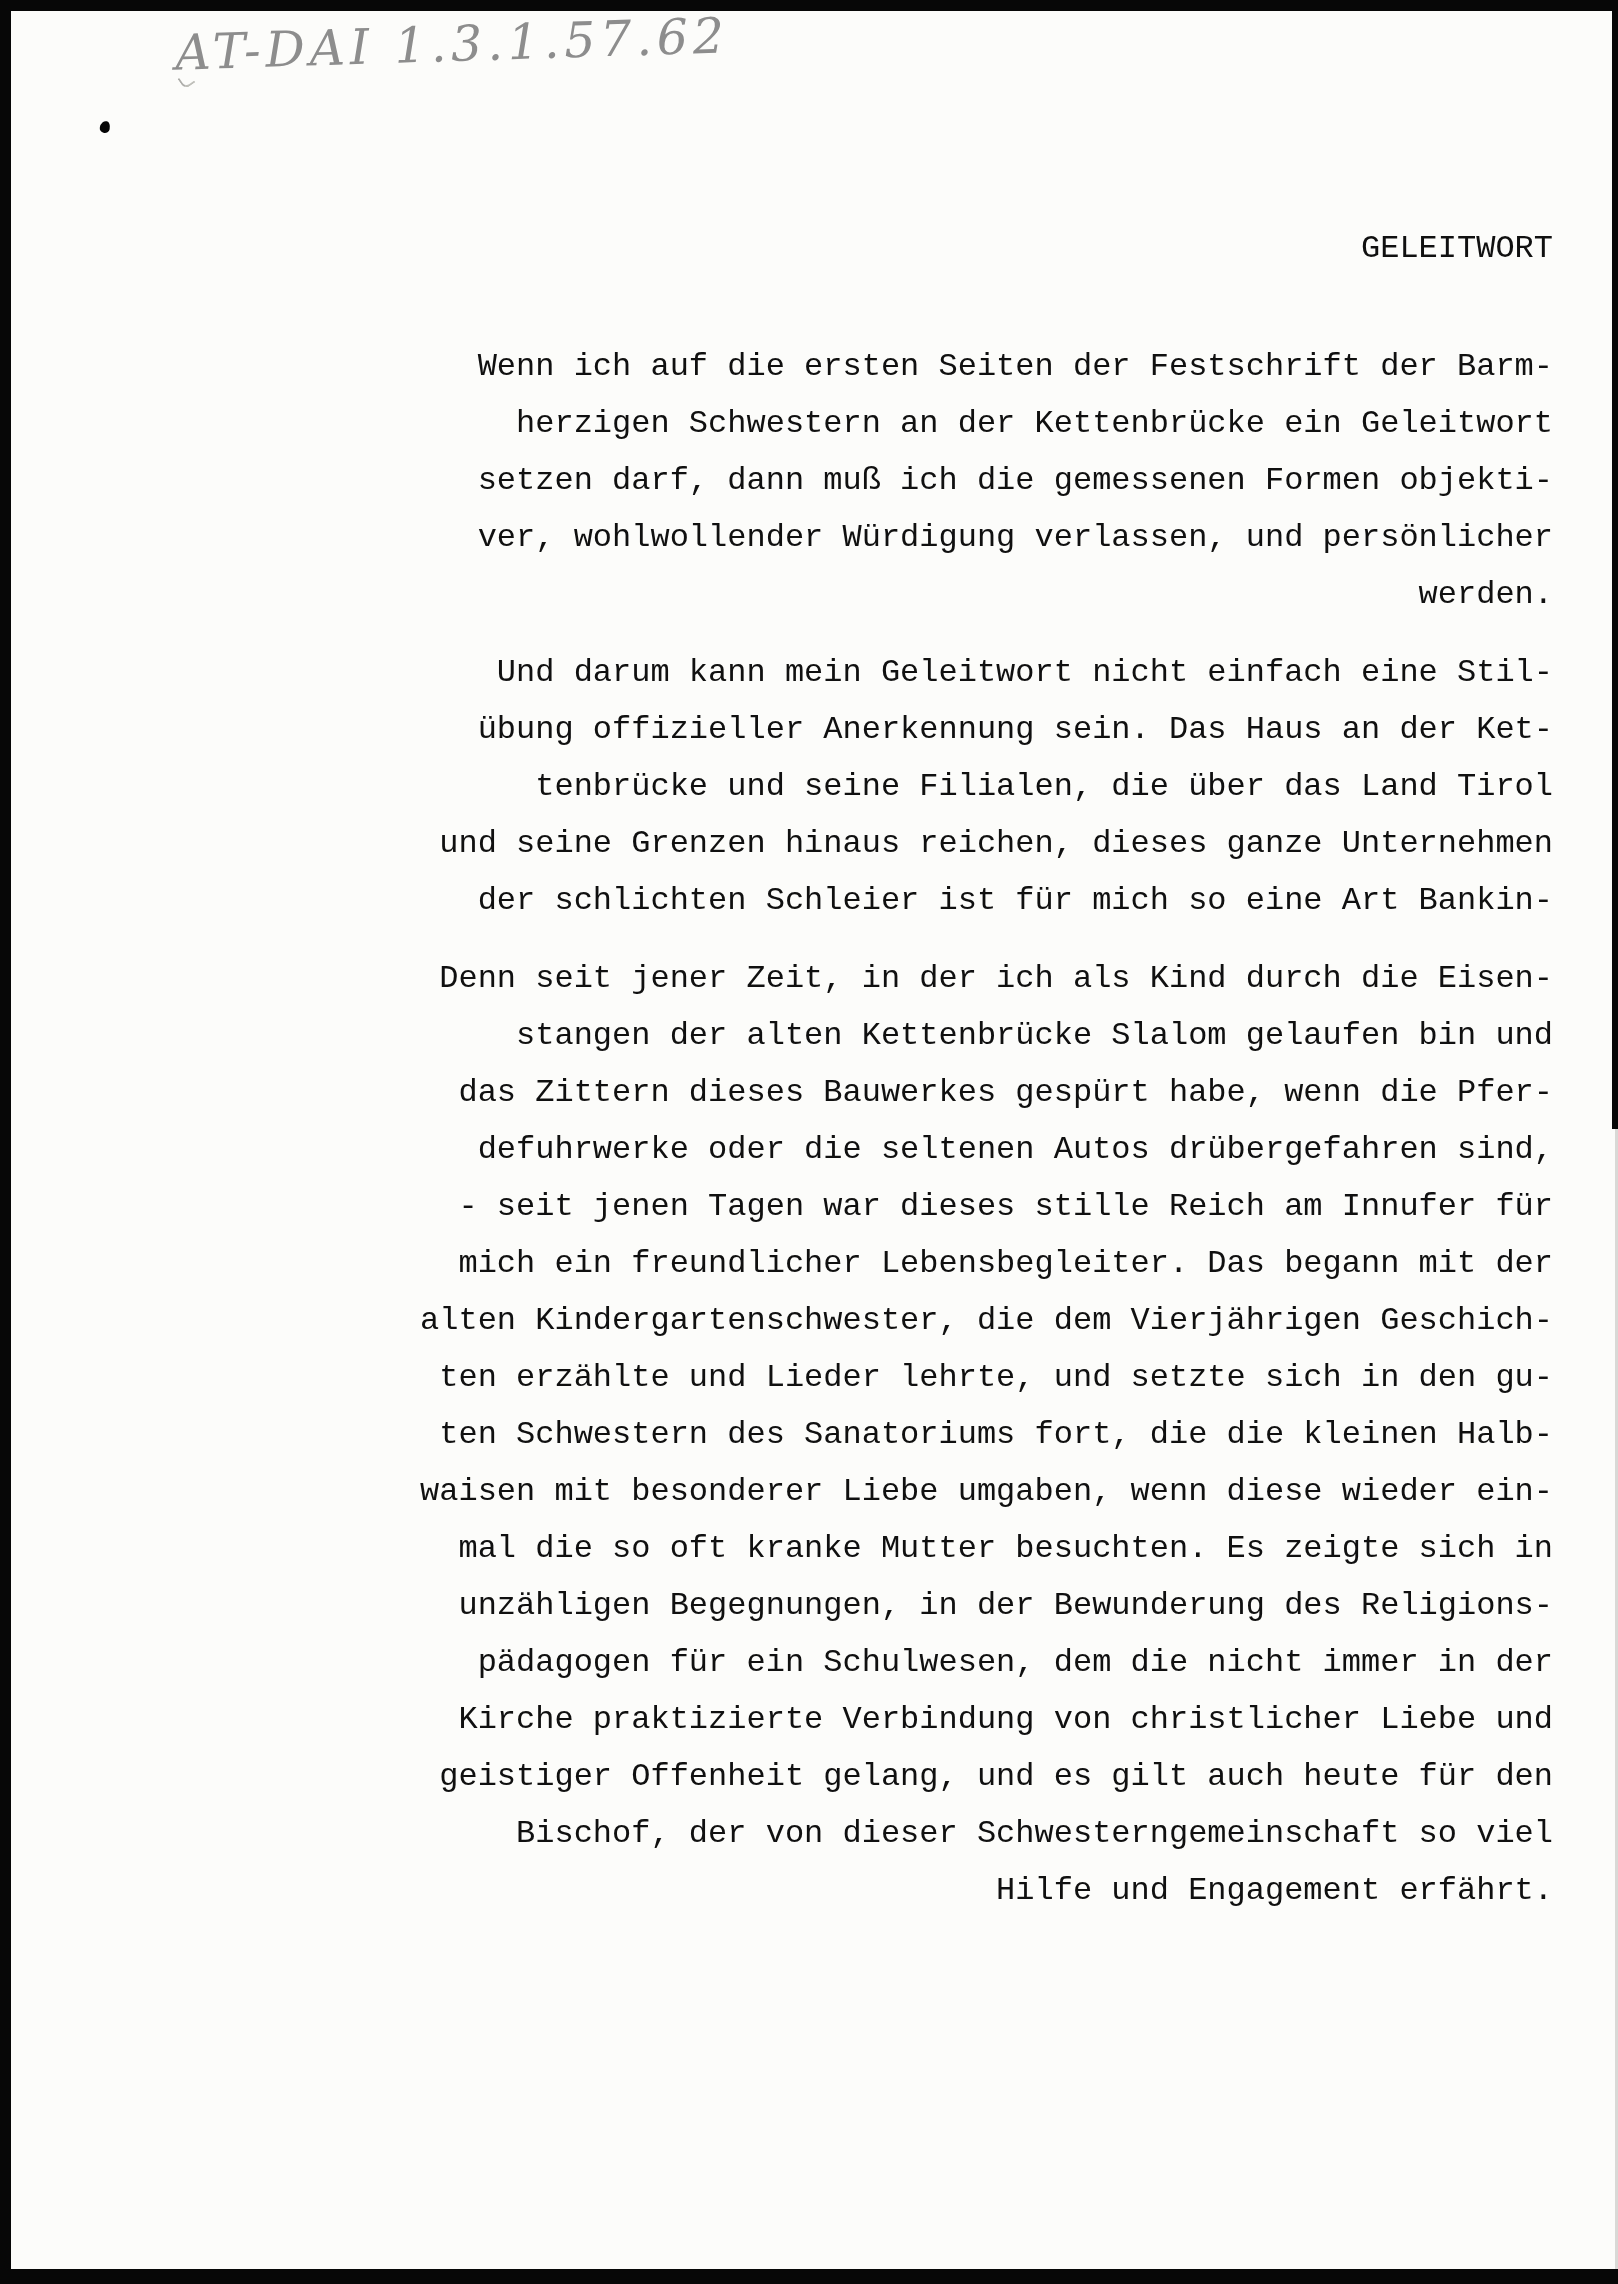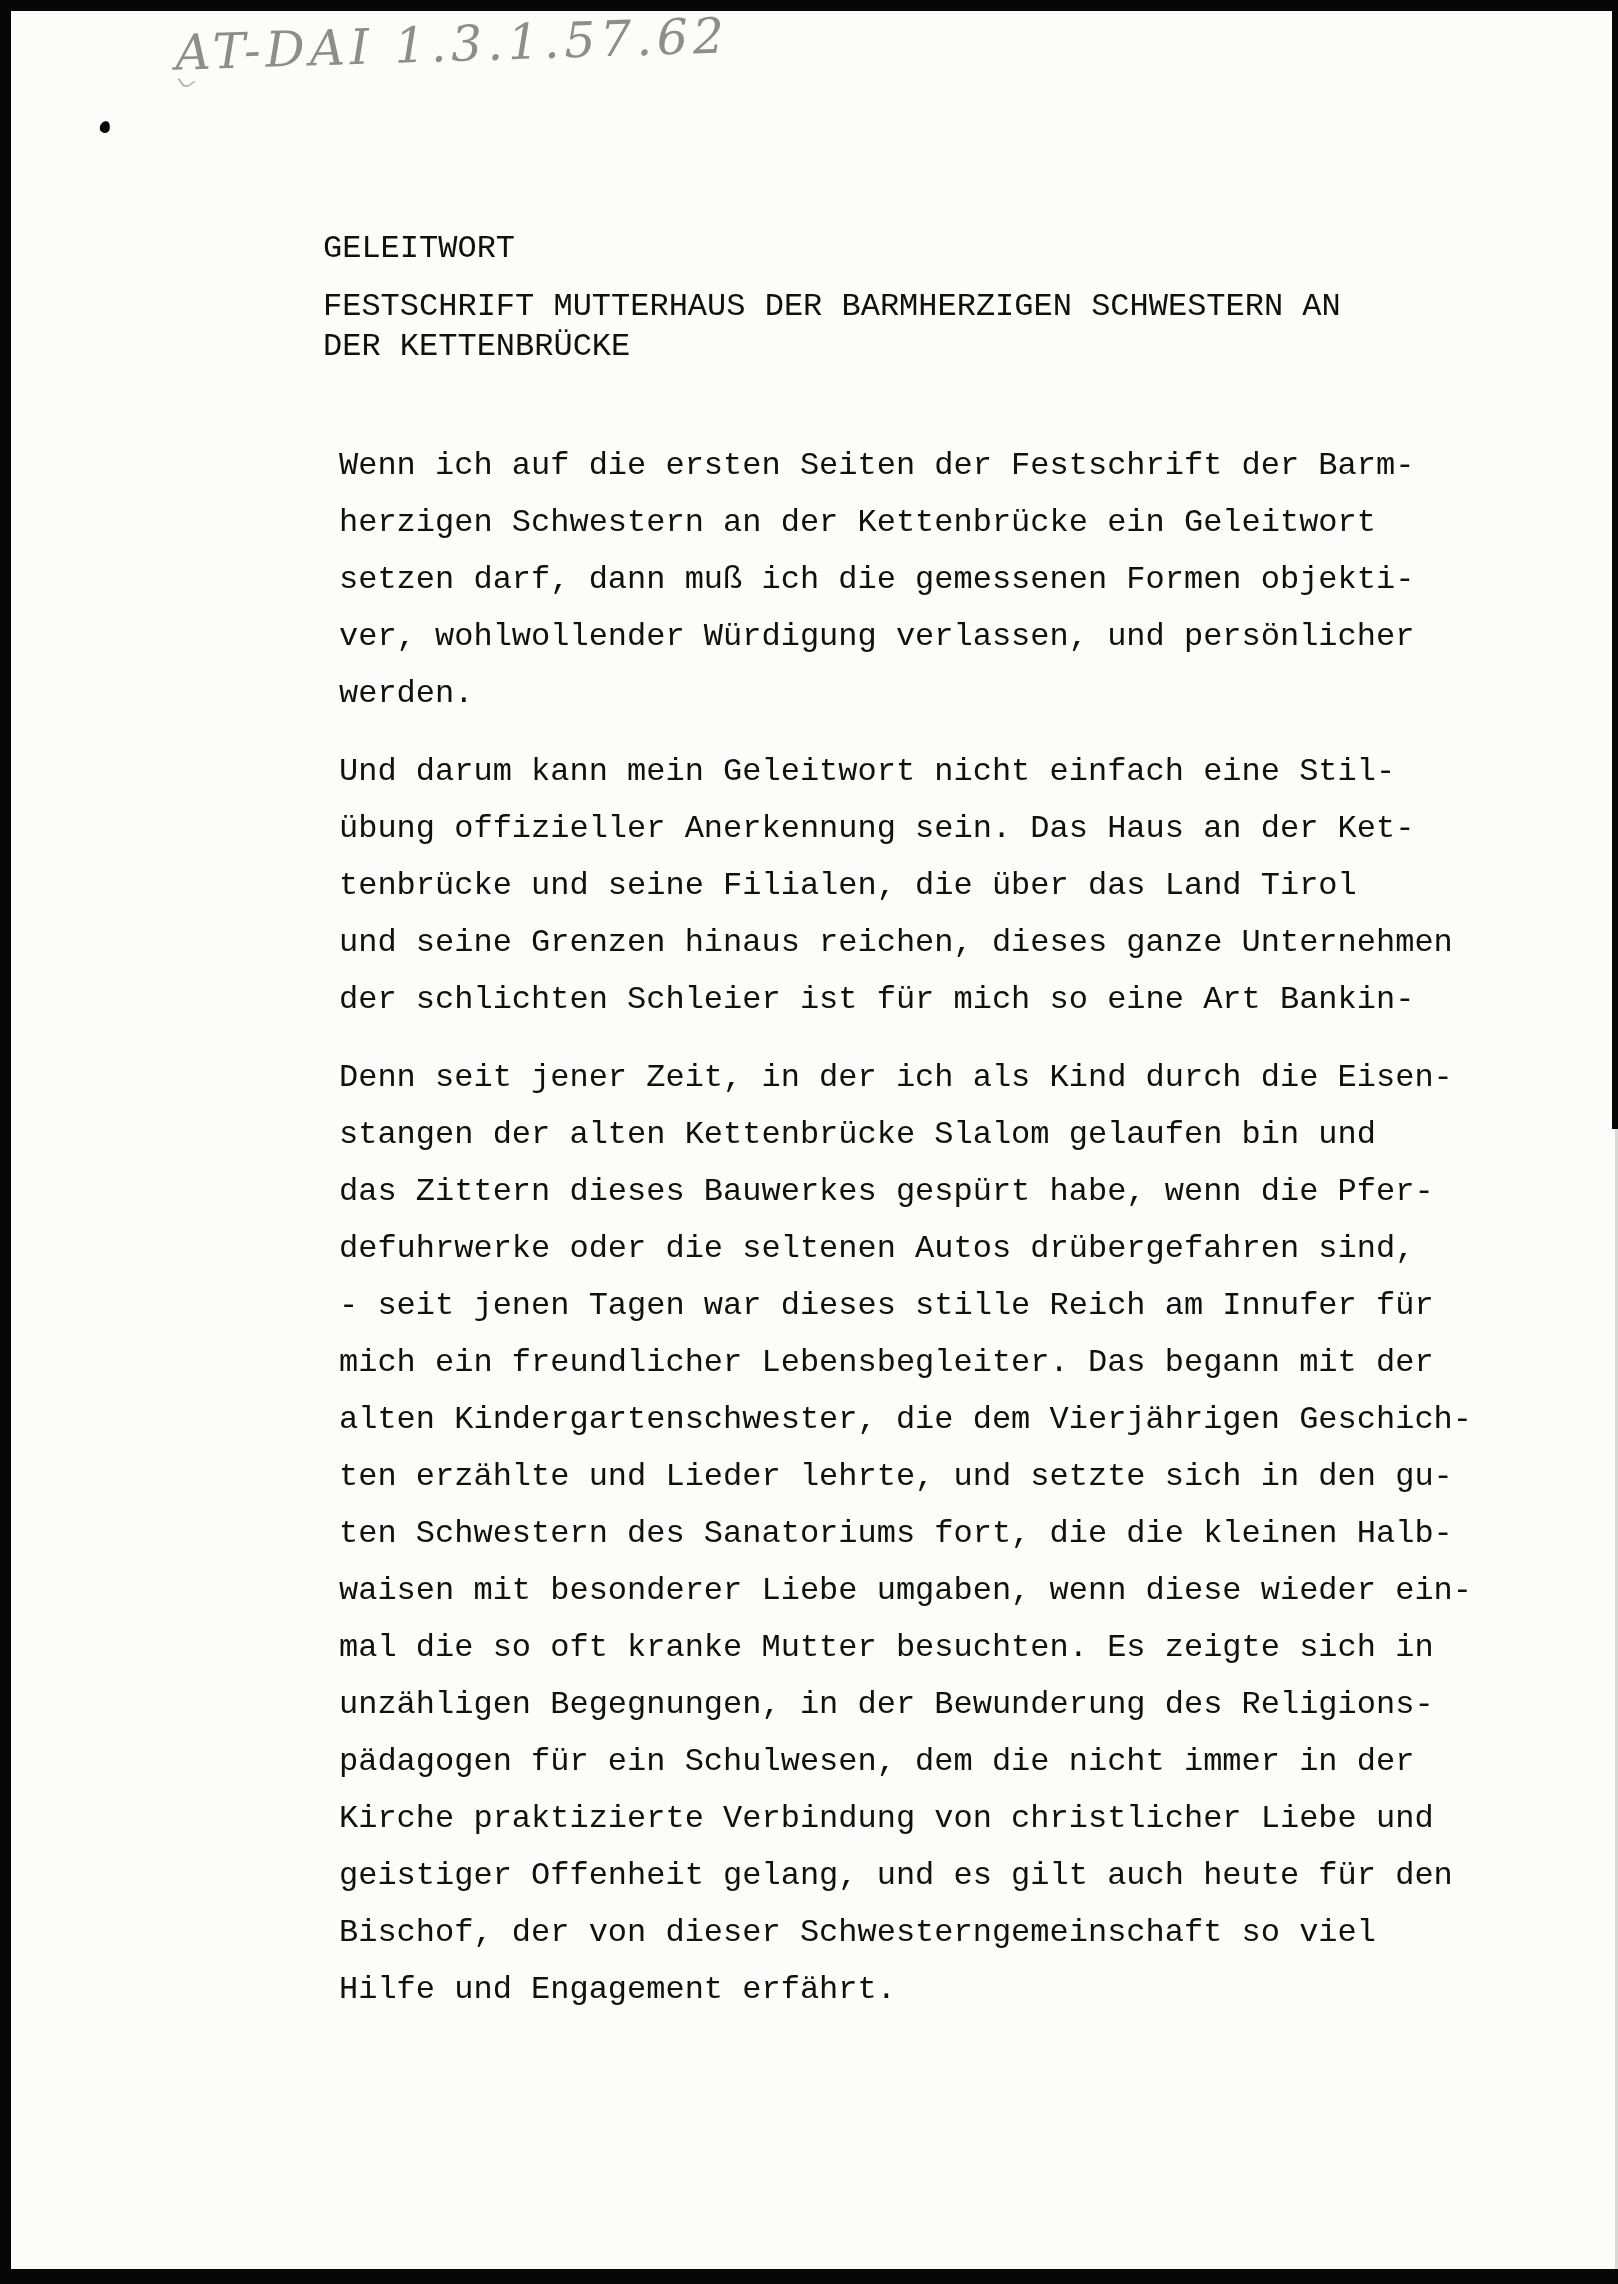"GELEITWORT" .content { text-align: none -> right }
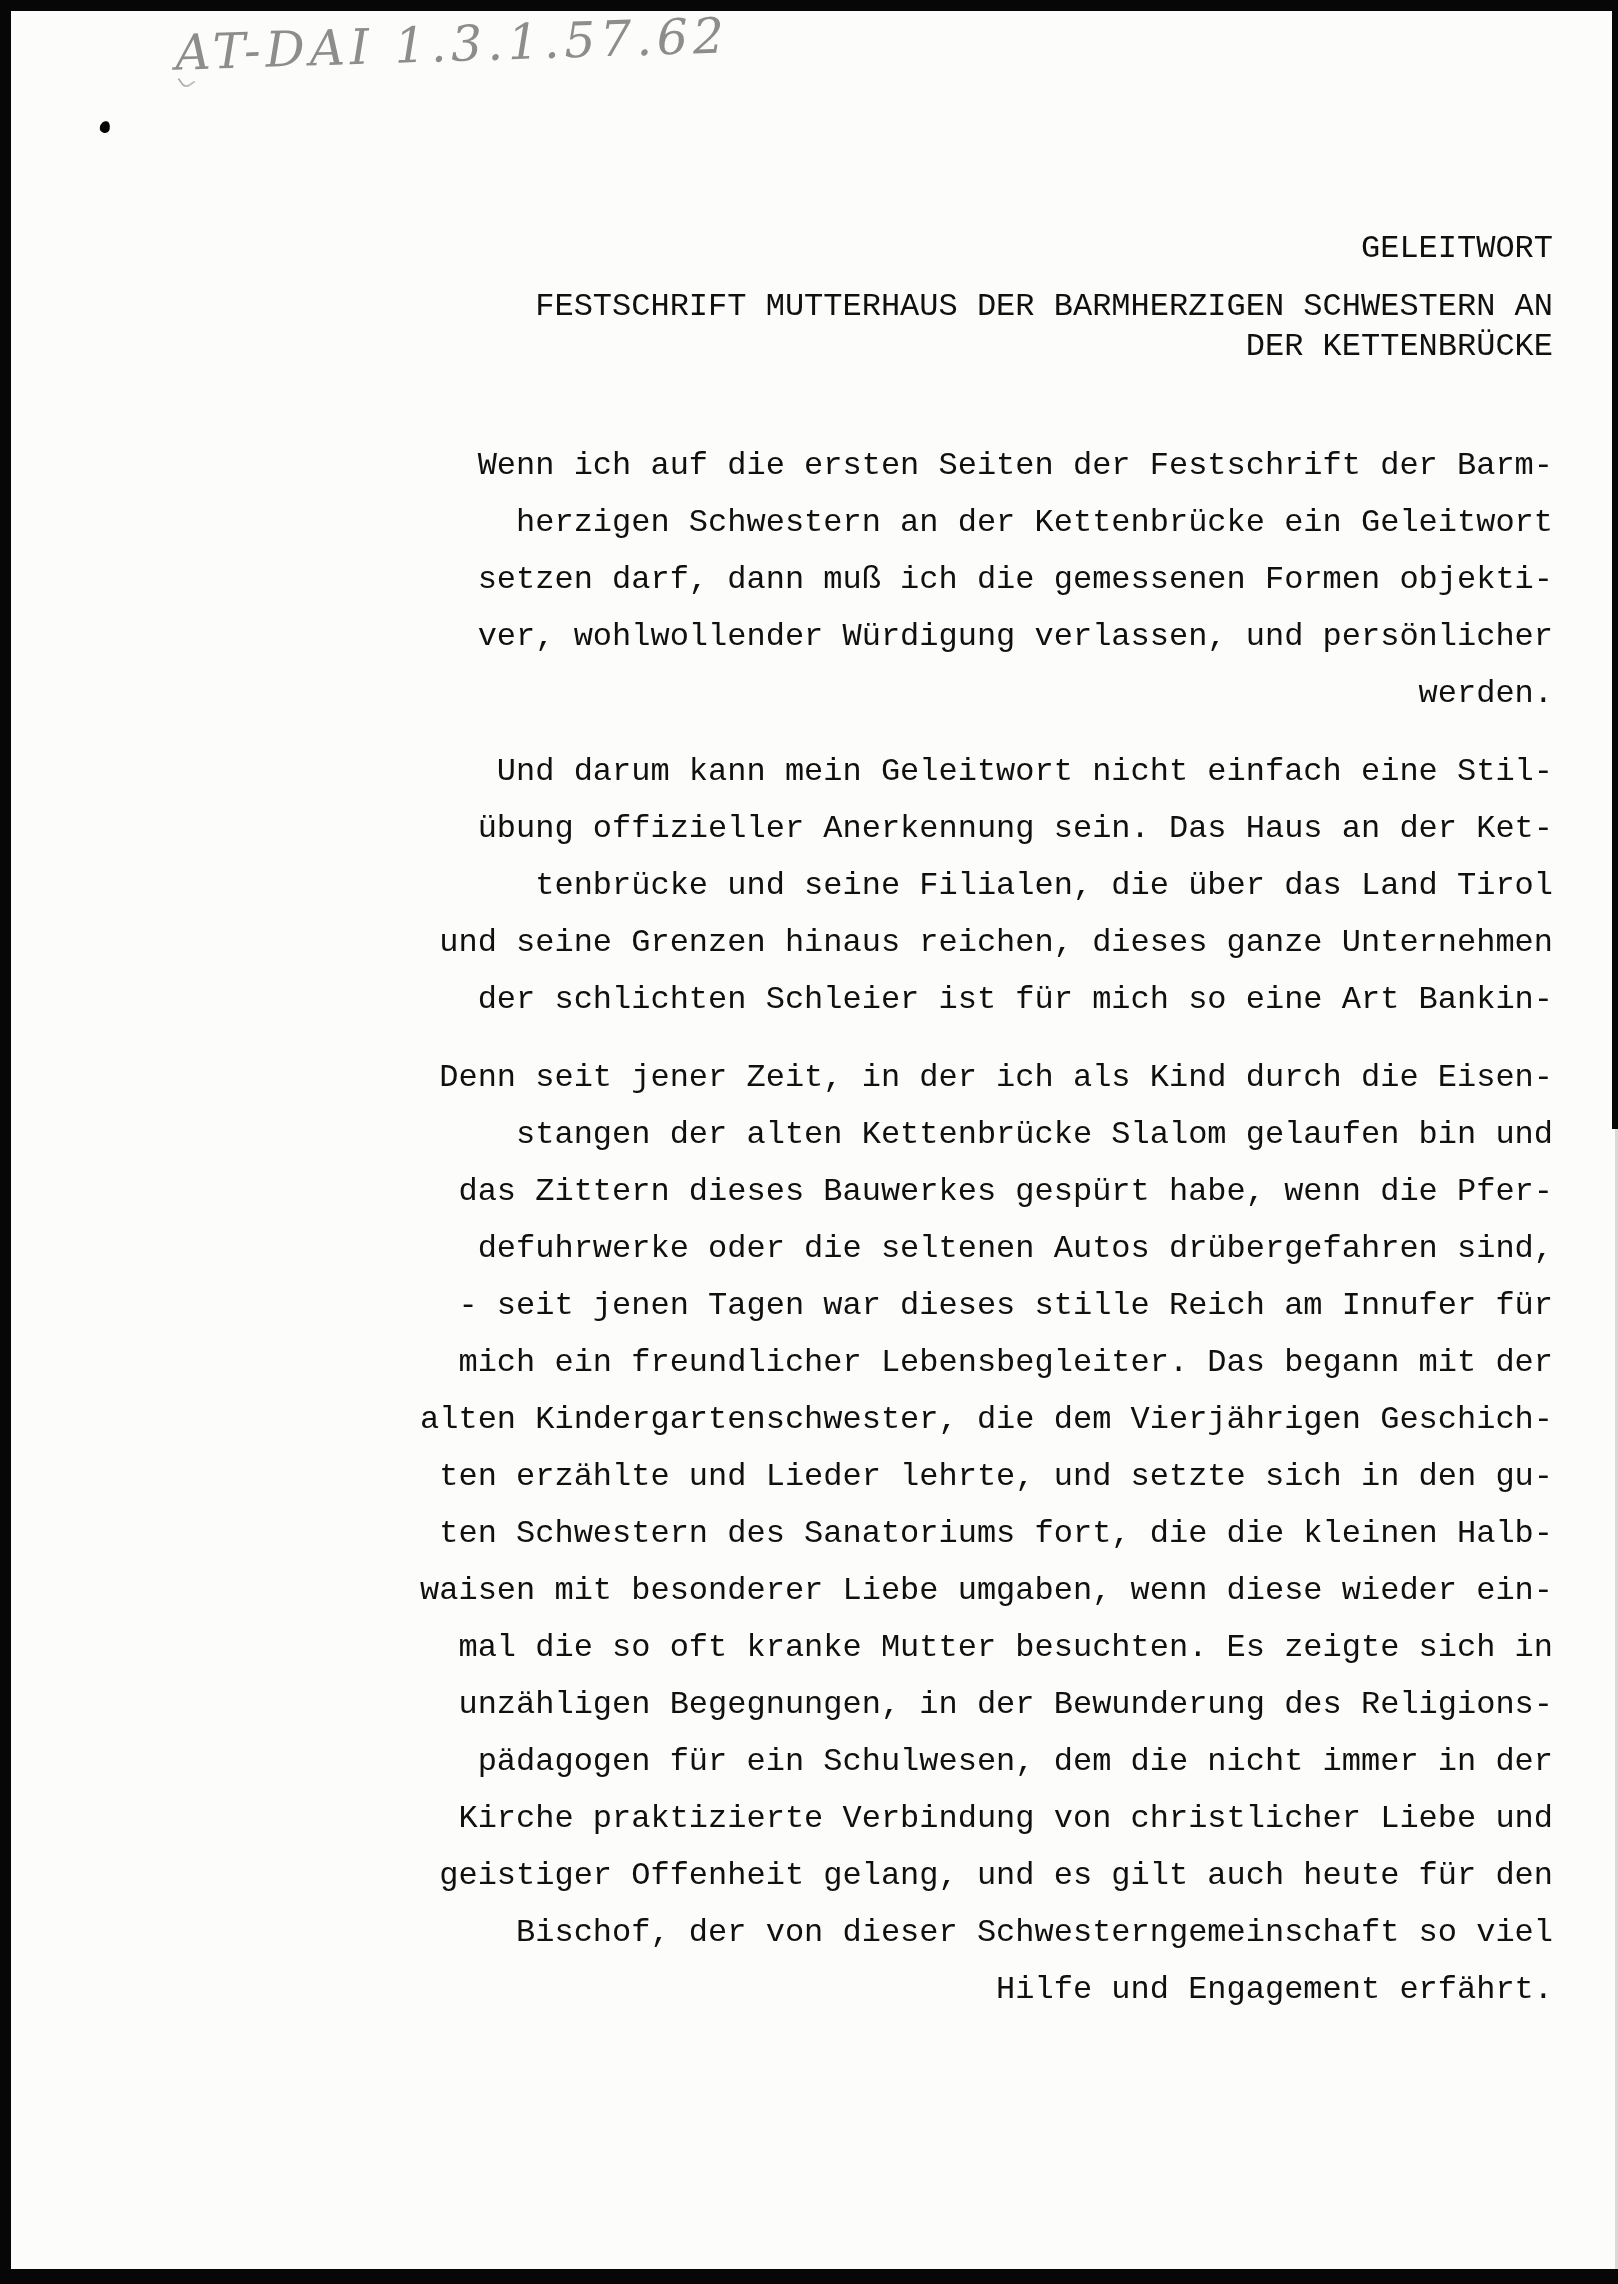"FESTSCHRIFT MUTTERHAUS DER BARMHERZIGEN" h2.subheading { html: <h2>FESTSCHRIFT MUTTERHAUS DER BARMHERZIGEN SCHWESTERN AN DER KETTENBRÜCKE</h2> -> none }
